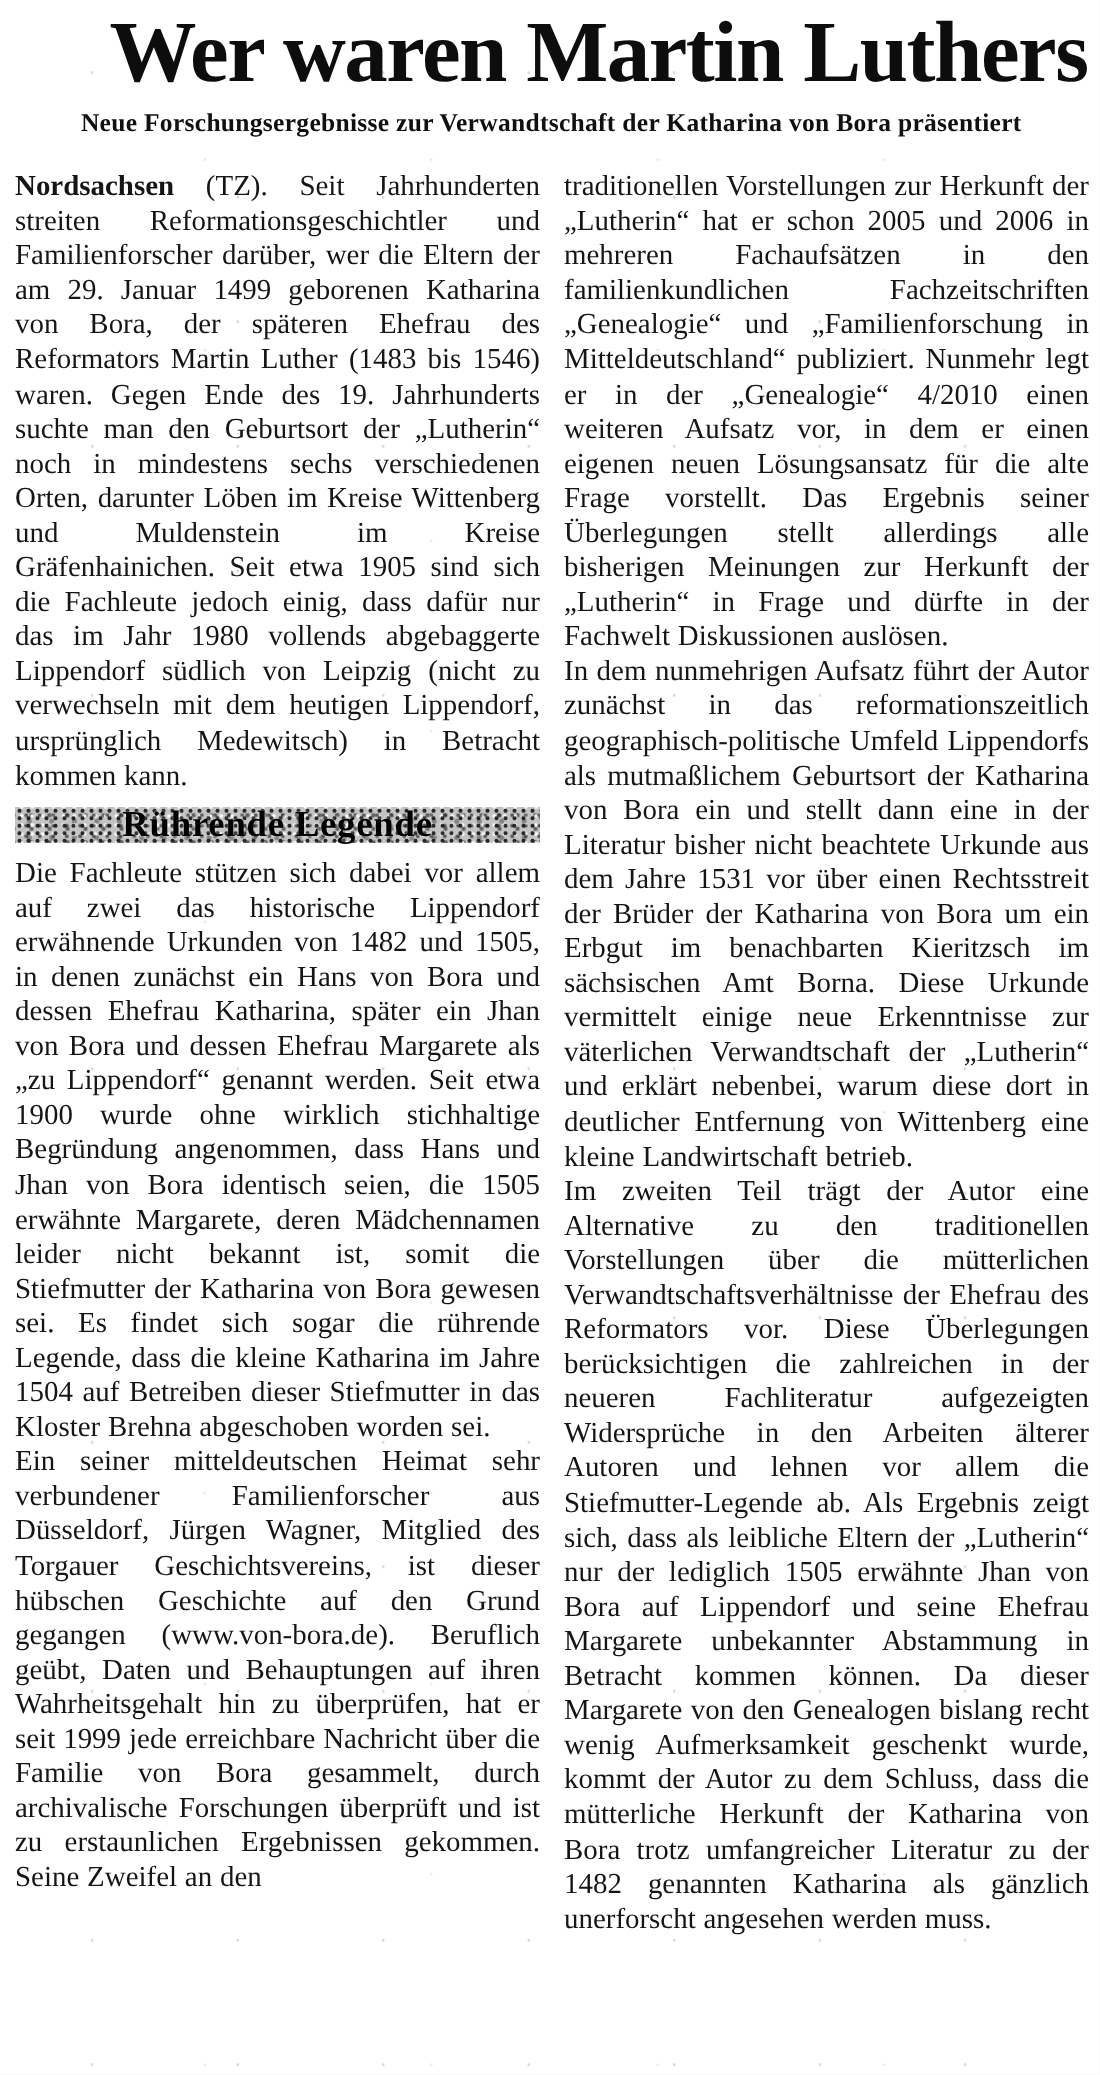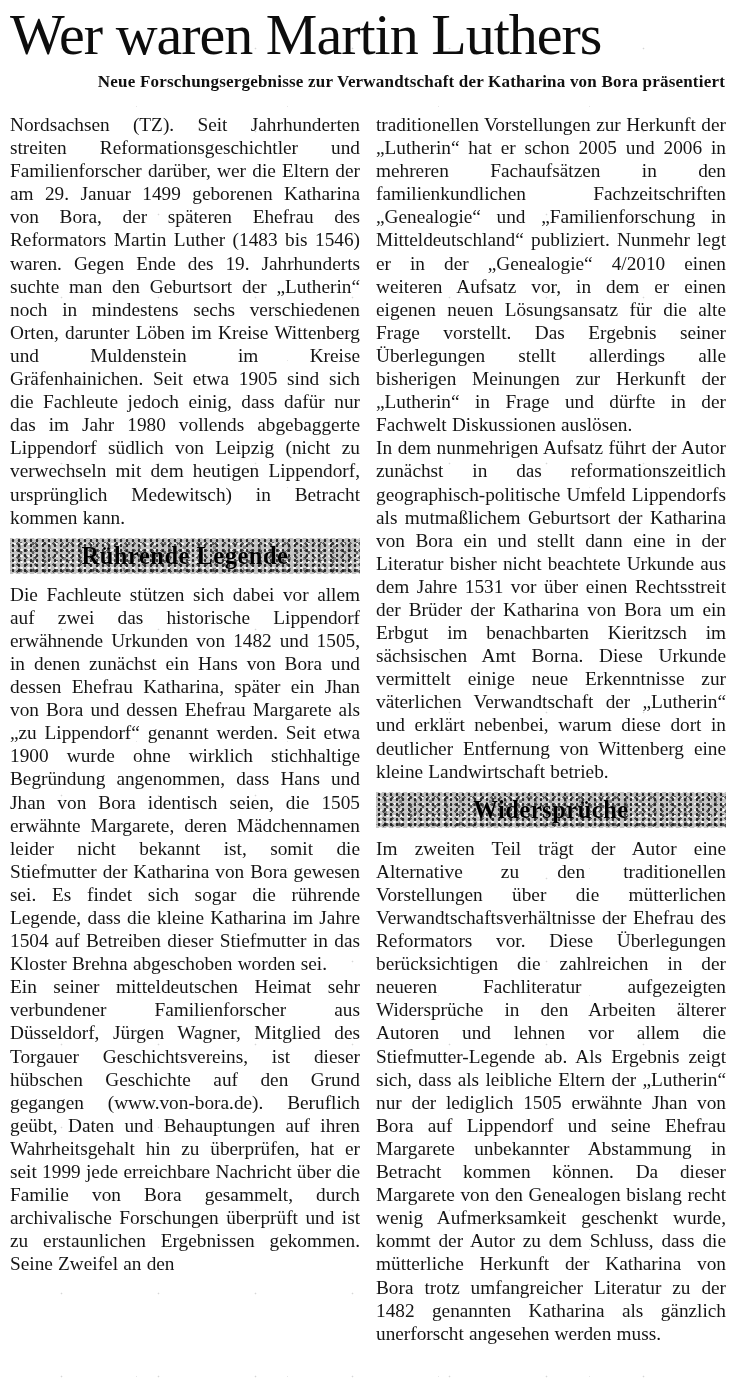"Wer waren Martin Luthers" .headline { font-weight: 400 -> 700; text-align: left -> right }
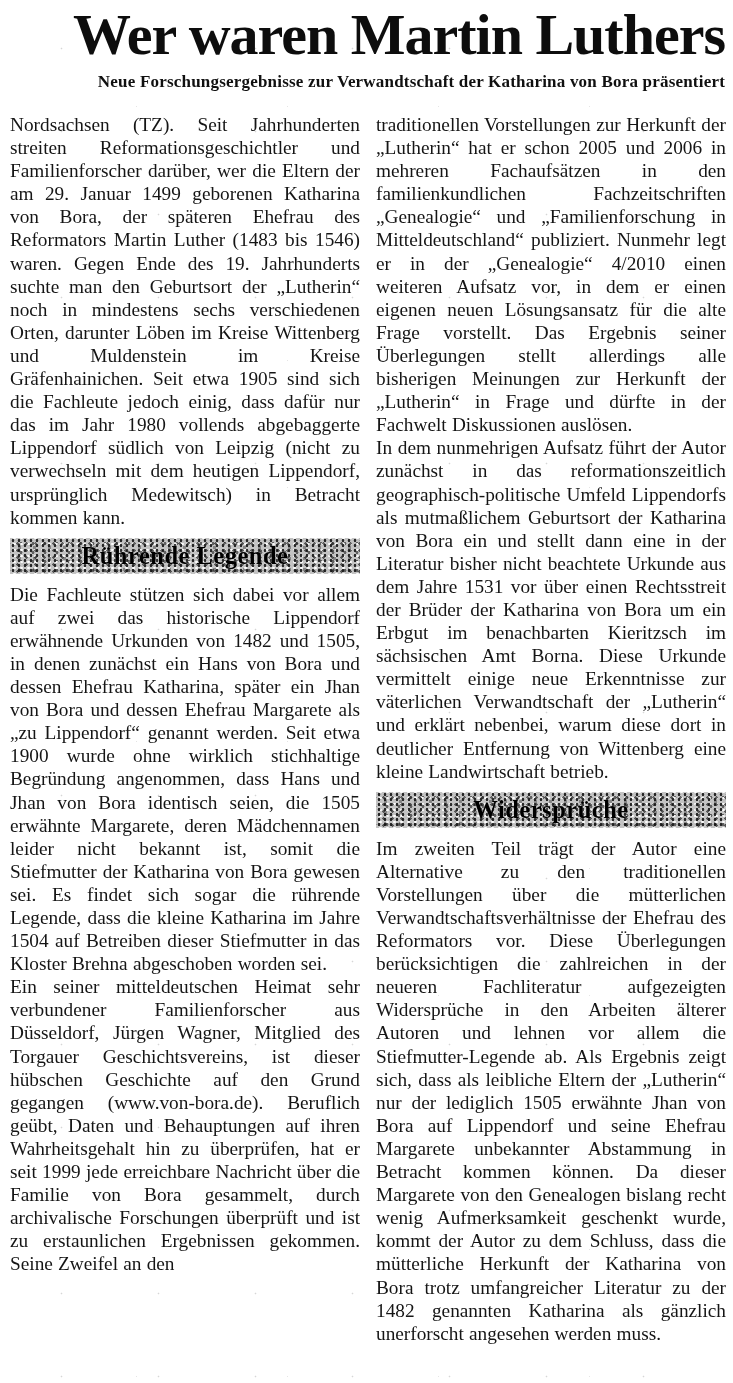"Neue Forschungsergebnisse zur" .subtitle { text-align: right -> center }
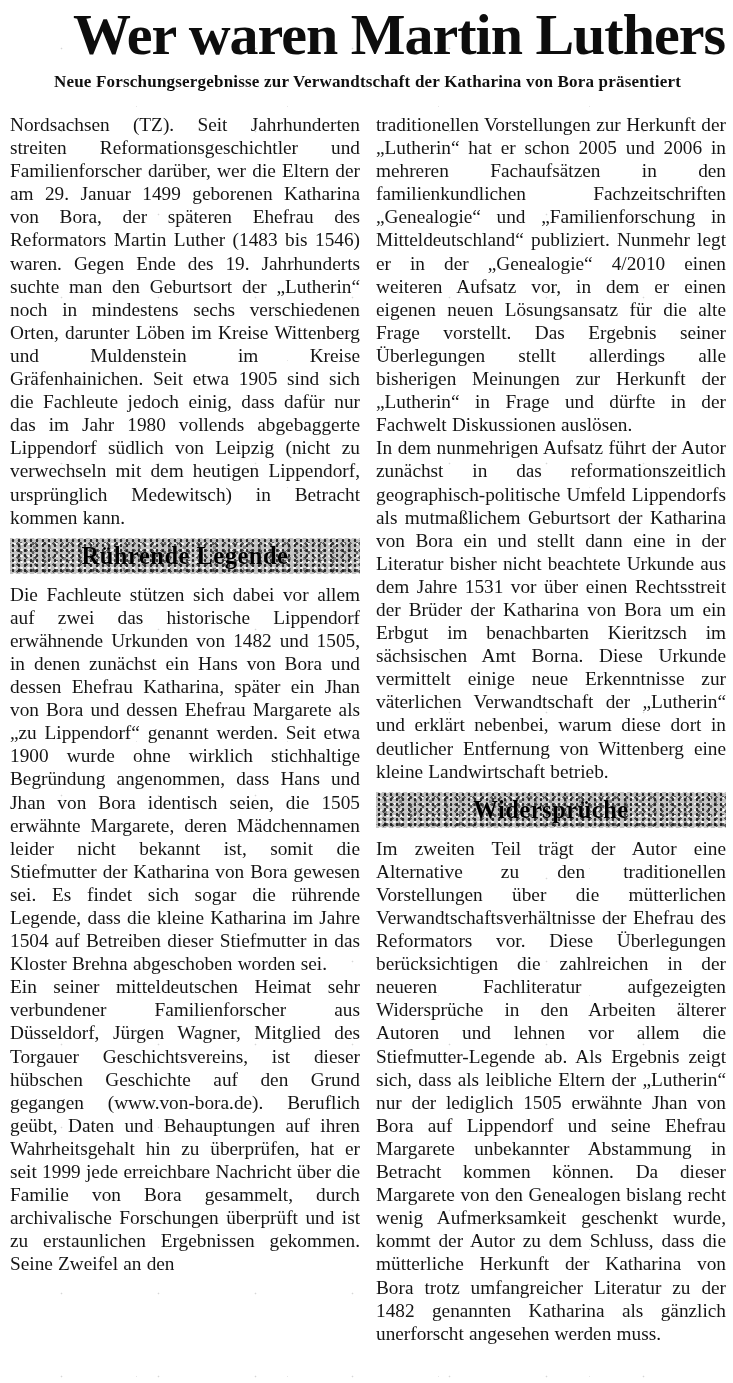"Nordsachsen" .lead-word { font-weight: 400 -> 700 }
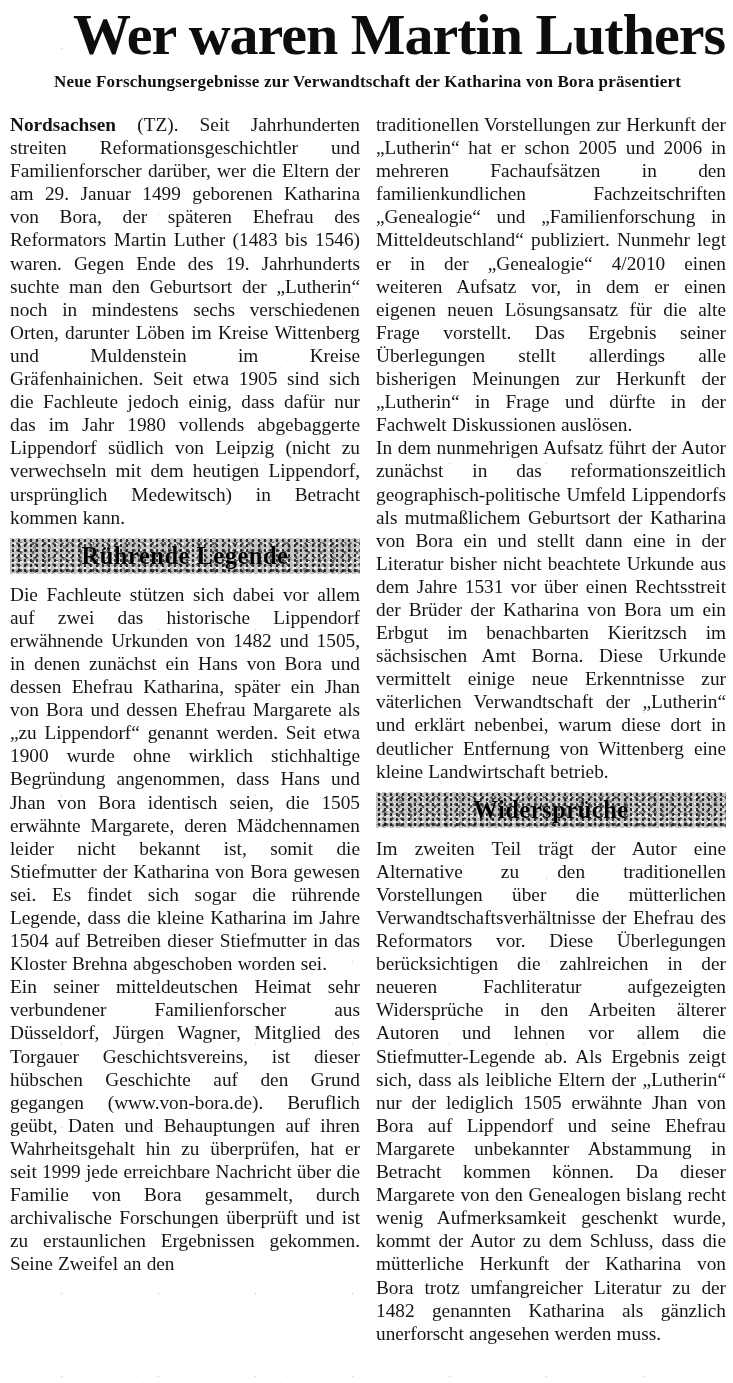"Rührende Legende" .section-bar { height: 36px -> 24px }
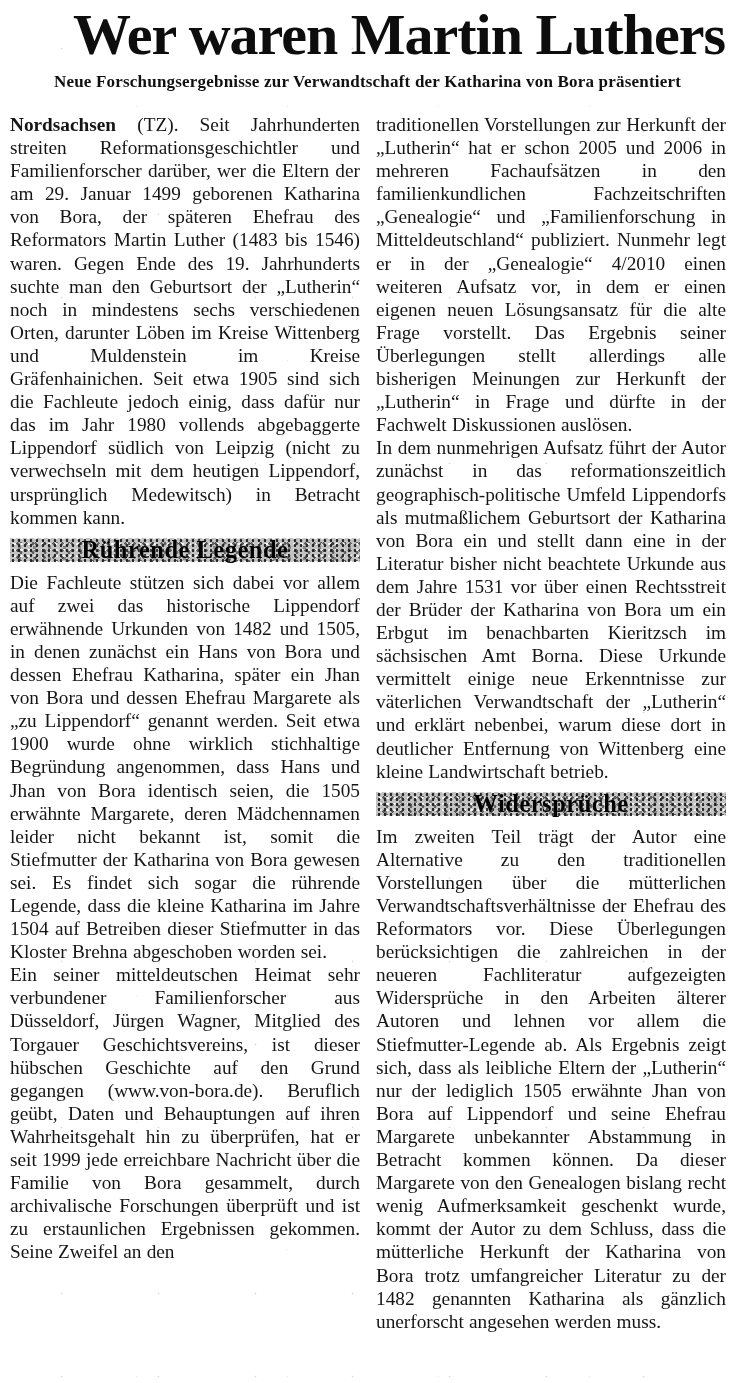"Widersprüche" div.section-bar { html: <div> <span>Widersprüche</span> </div> -> none }
